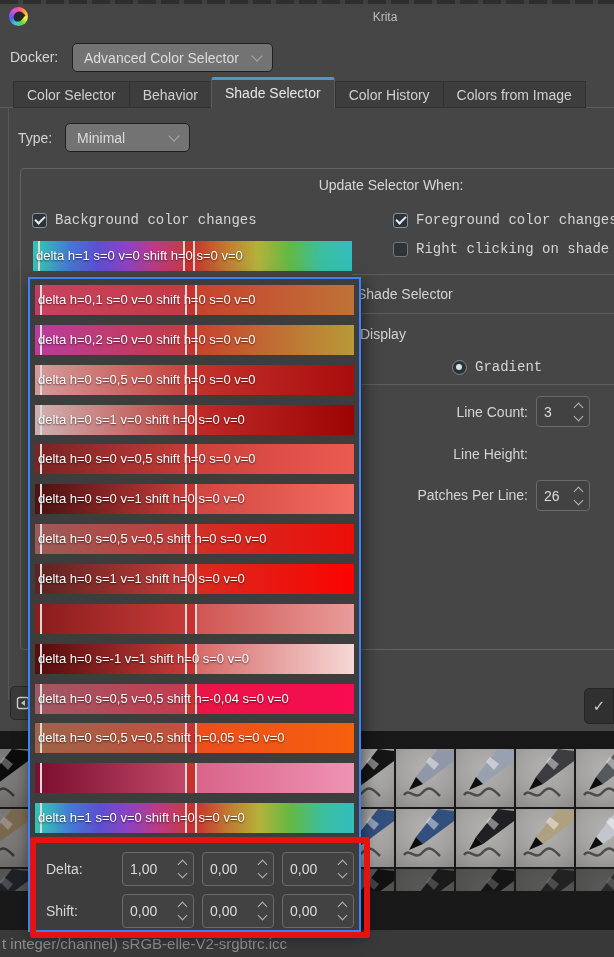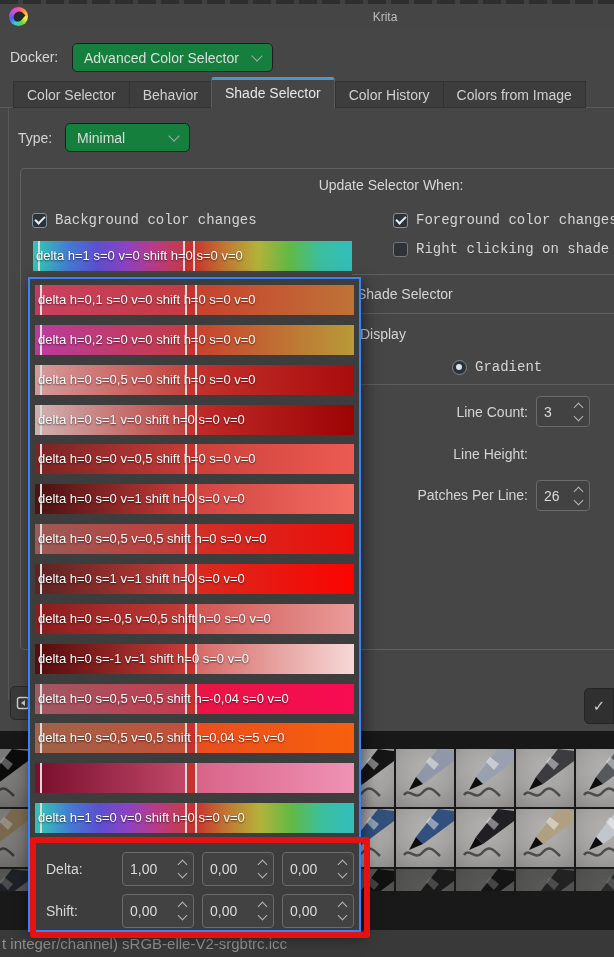"Advanced Color Selector" .combo { background: #15803d -> #737373 }
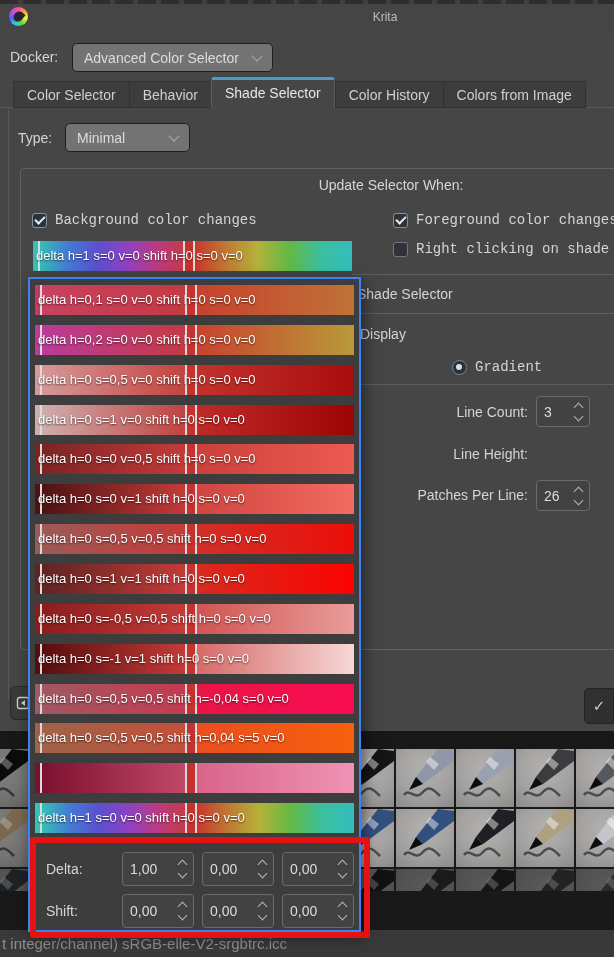"delta h=0 s=-0,5 v=0,5 shift" span.grad-label { html: <span>delta h=0 s=-0,5 v=0,5 shift h=0 s=0 v=0</span> -> none }
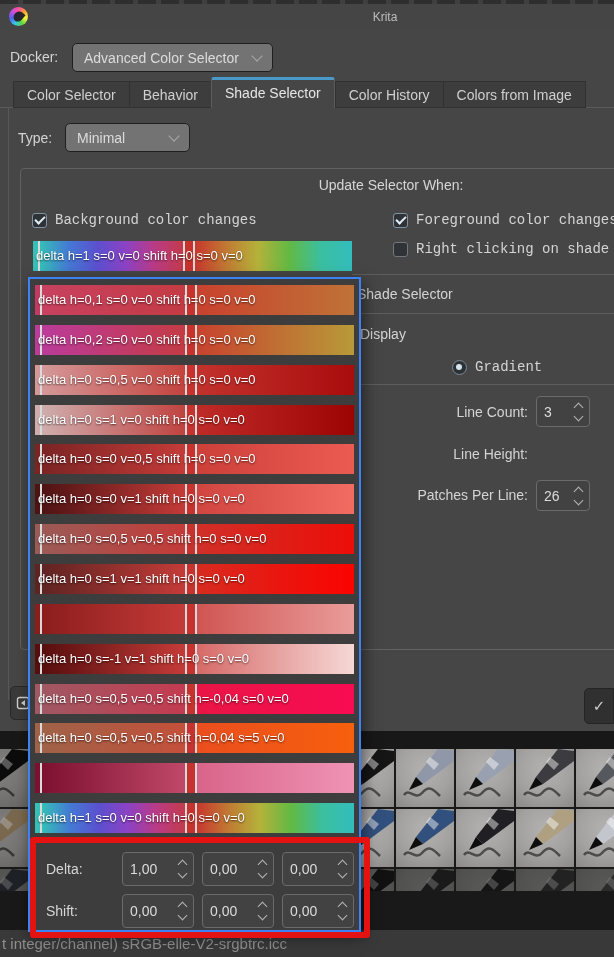"delta h=0 s=0,5 v=0,5 shift h=0,04" span.grad-label { text: 0,04 s=5 -> 0,05 s=0 }
